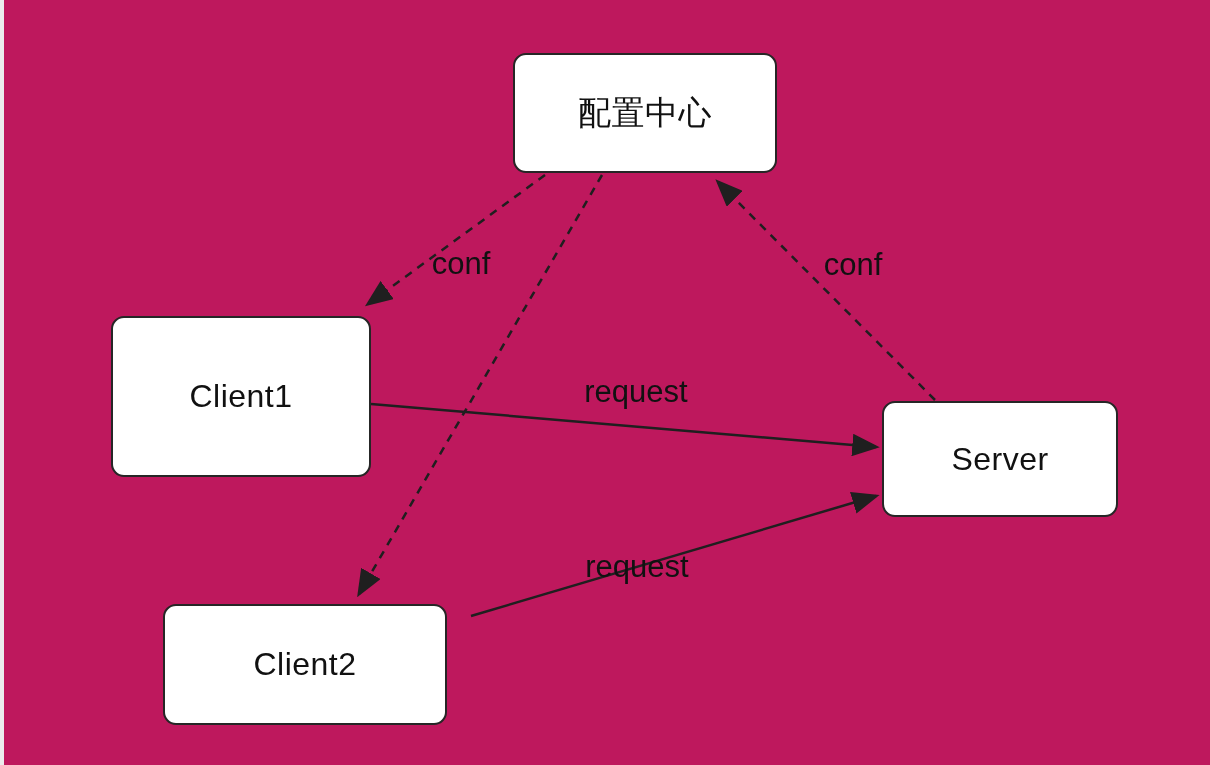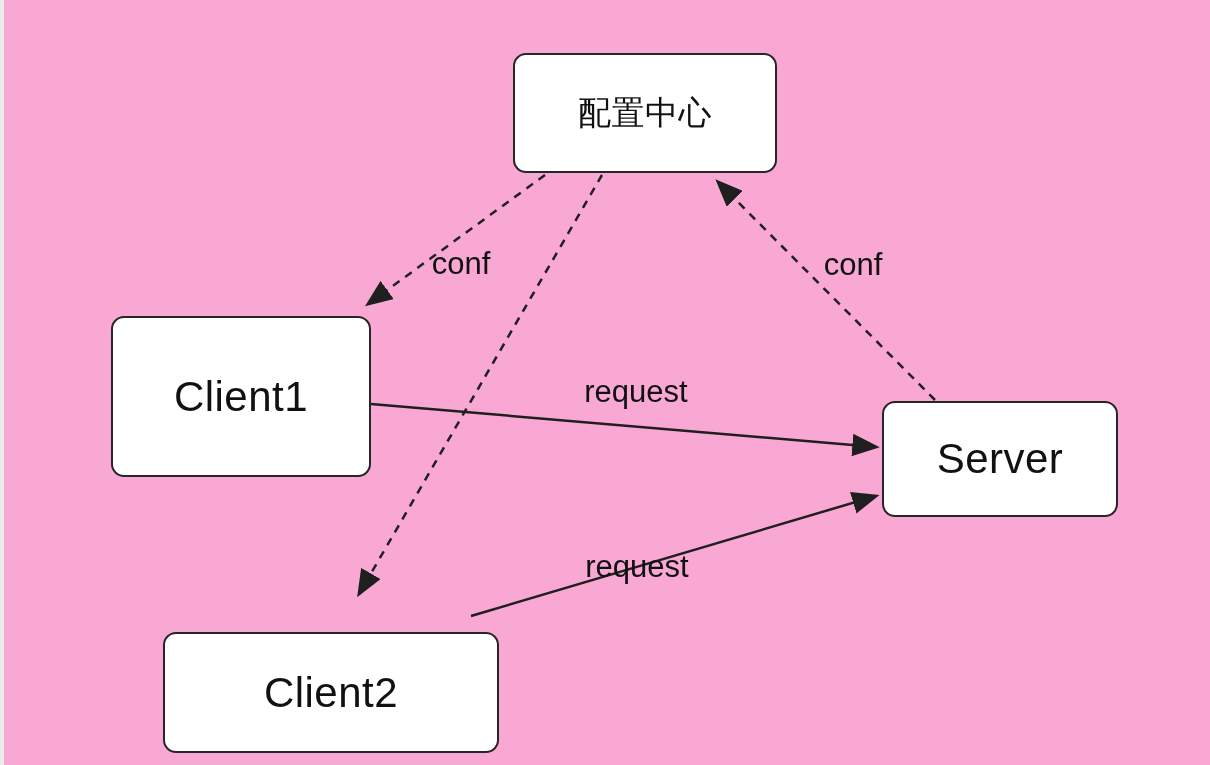"配置中心" .stage { background: #f9a8d4 -> #be185d }
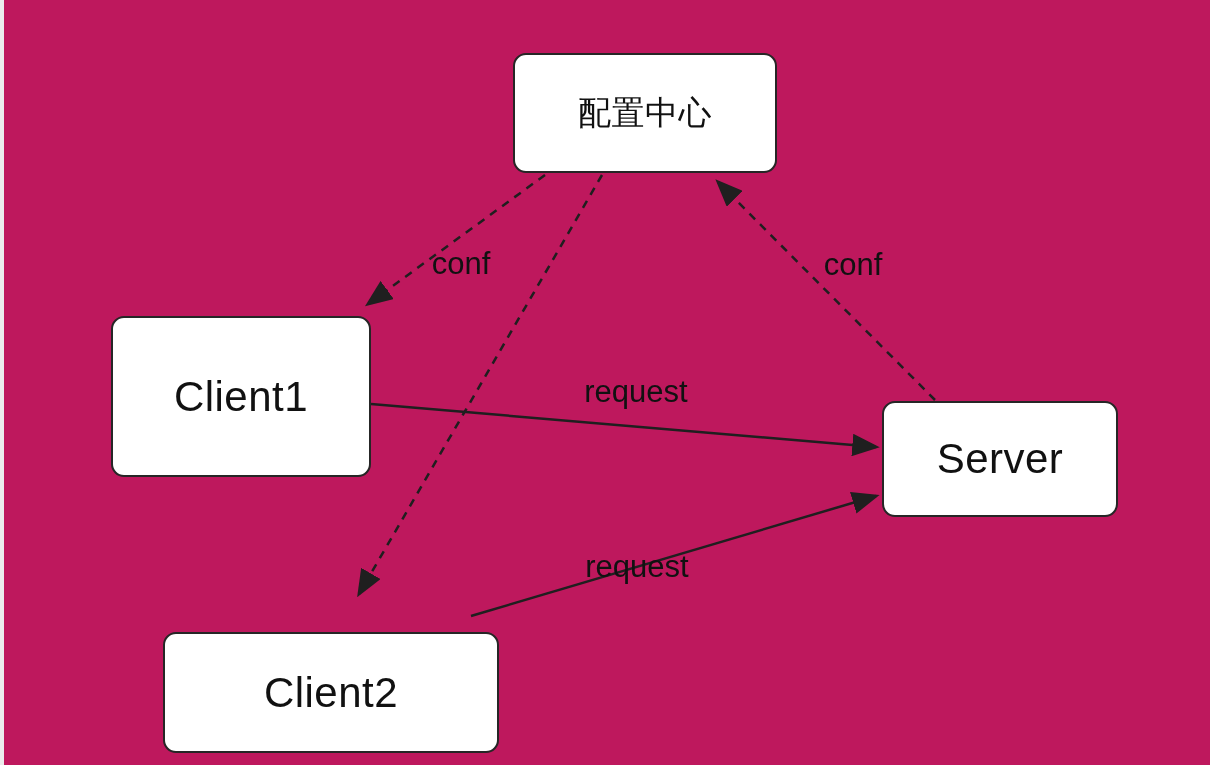"Client1" .node { font-size: 42px -> 32px }
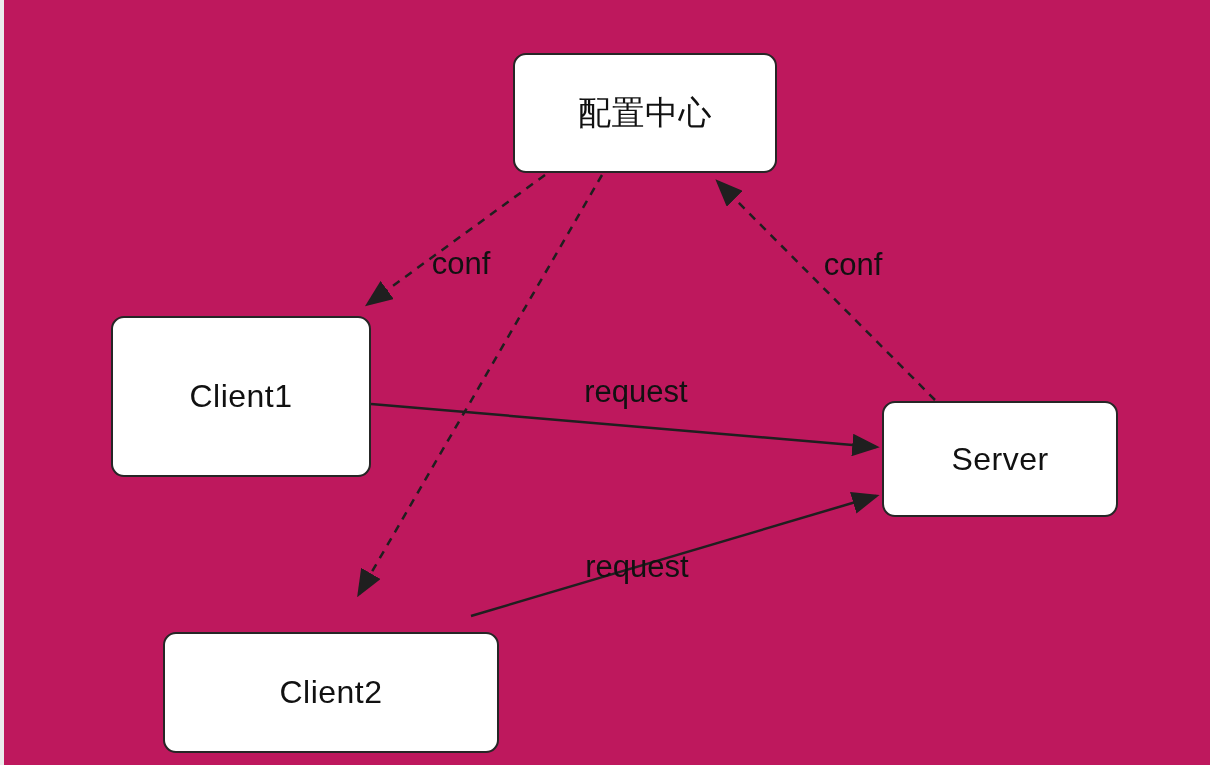"Client2" .node-client2 { margin-top: 28px -> none; width: 336px -> 284px }
